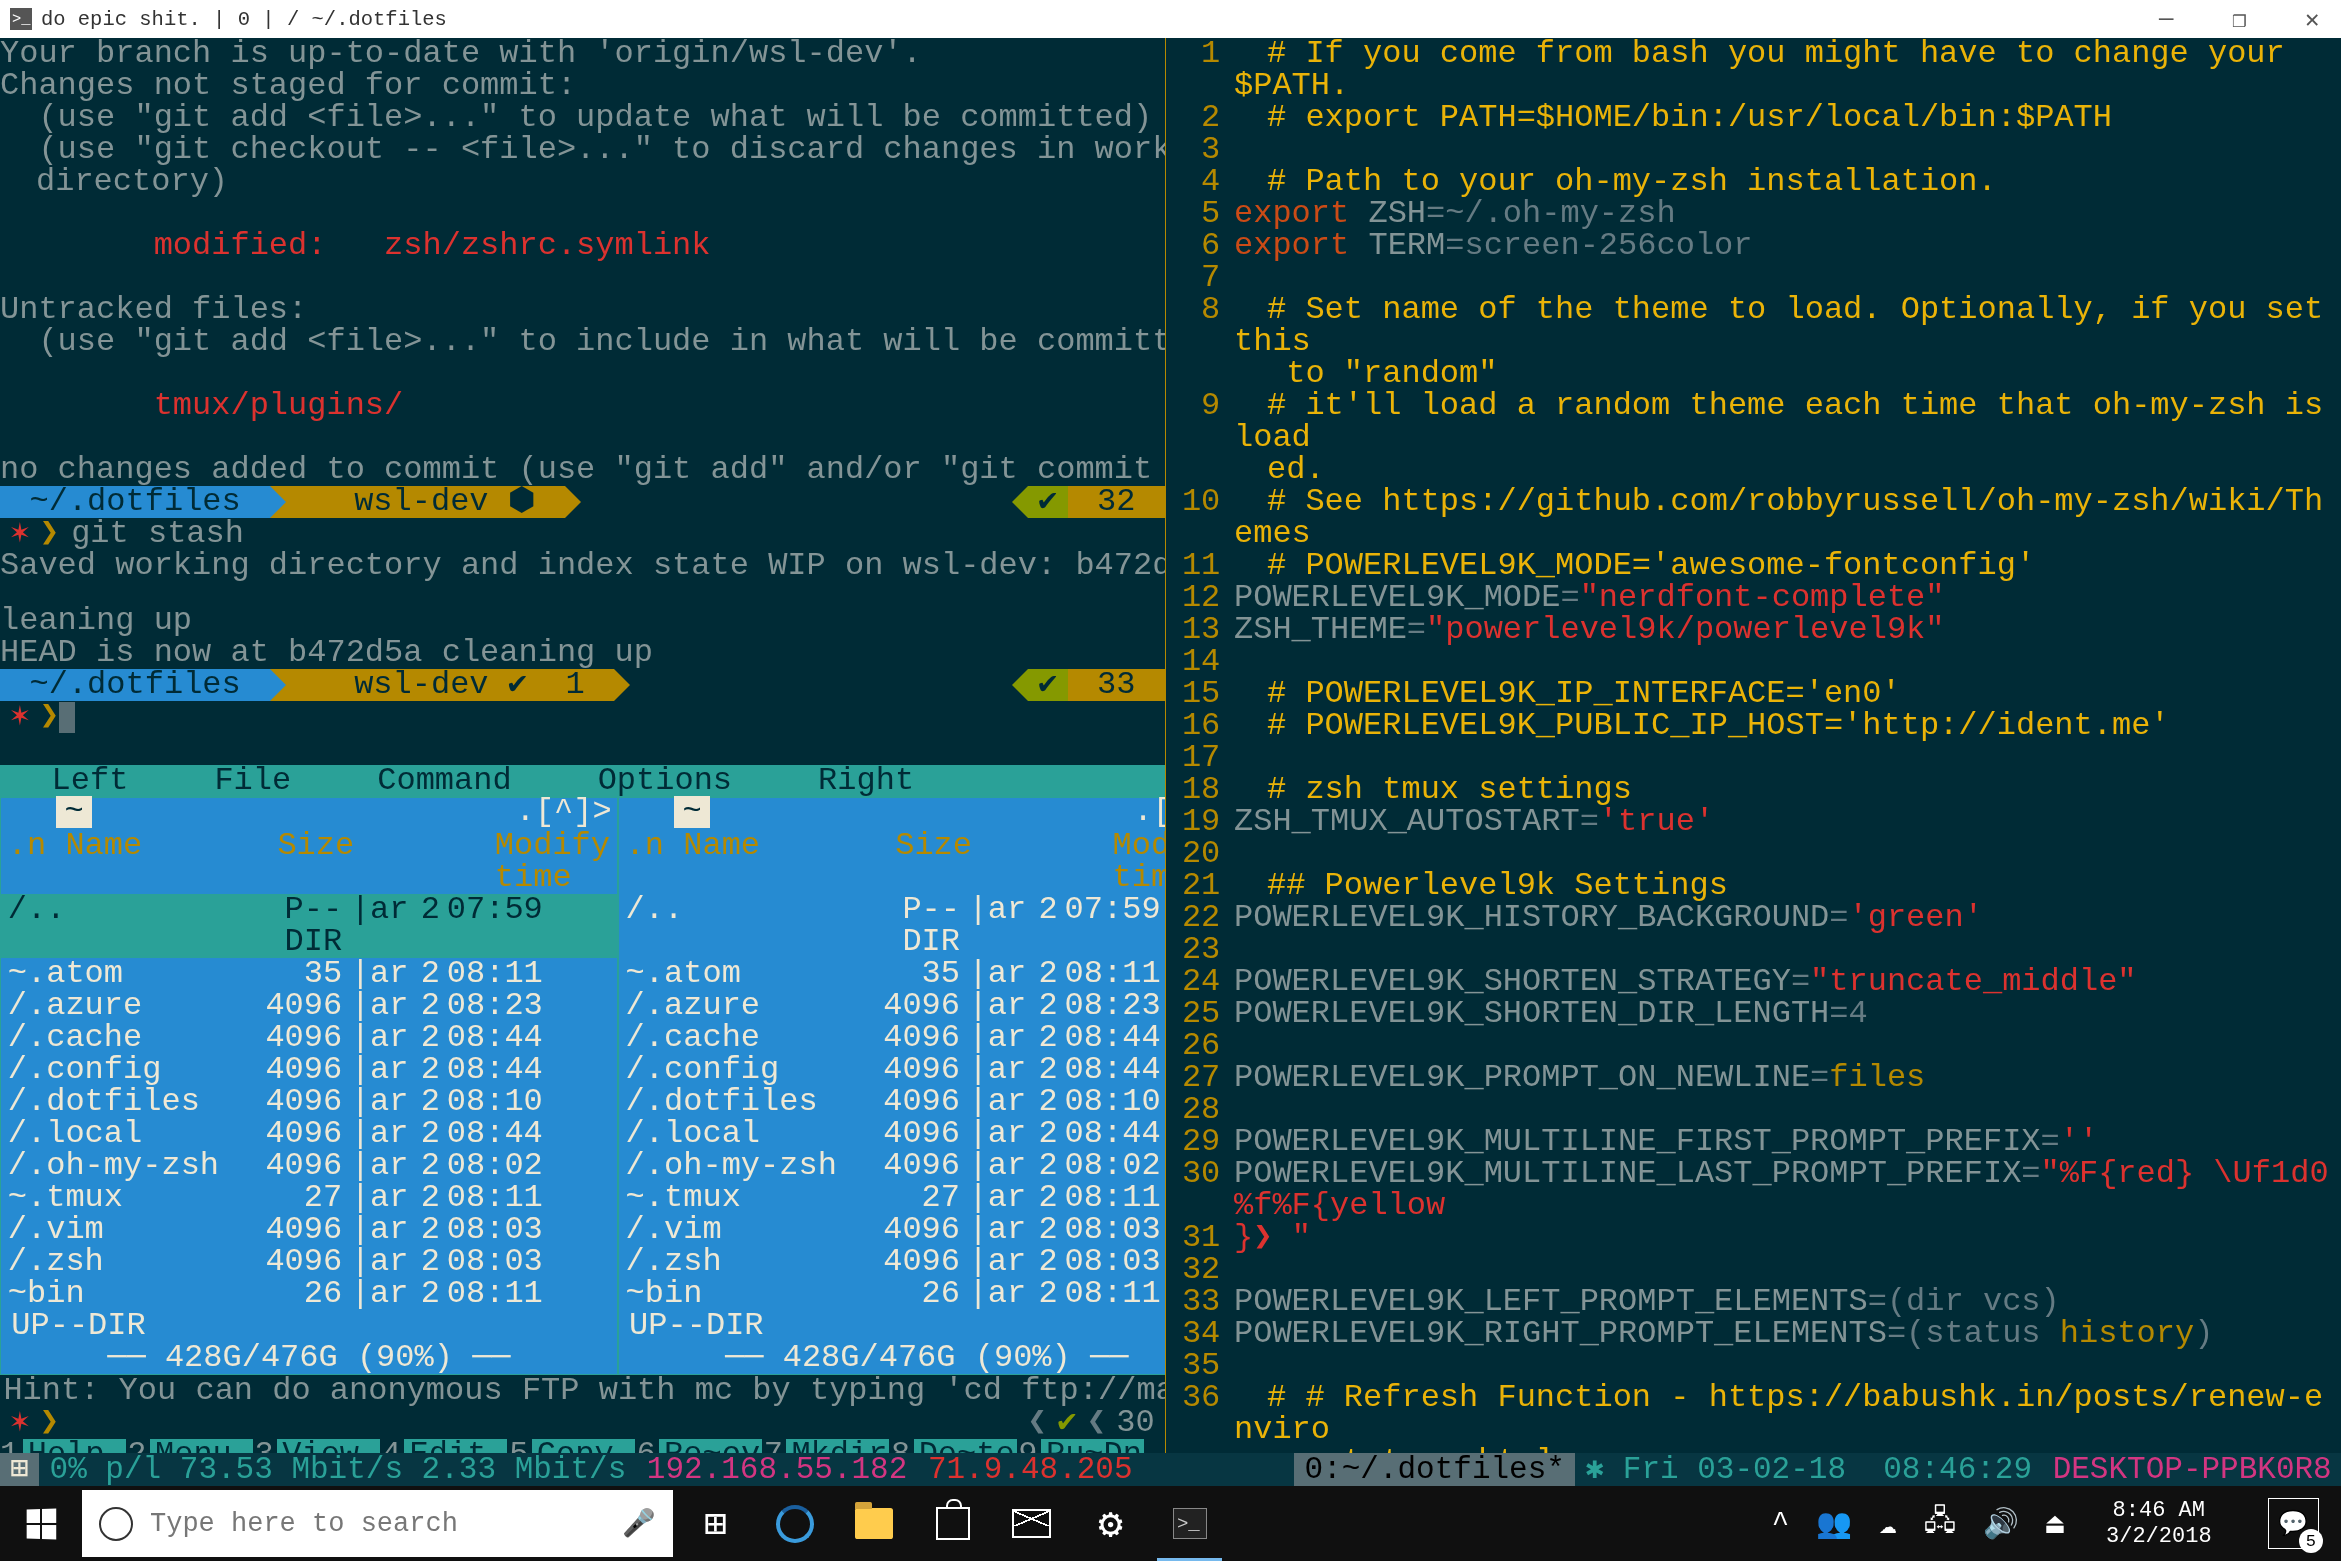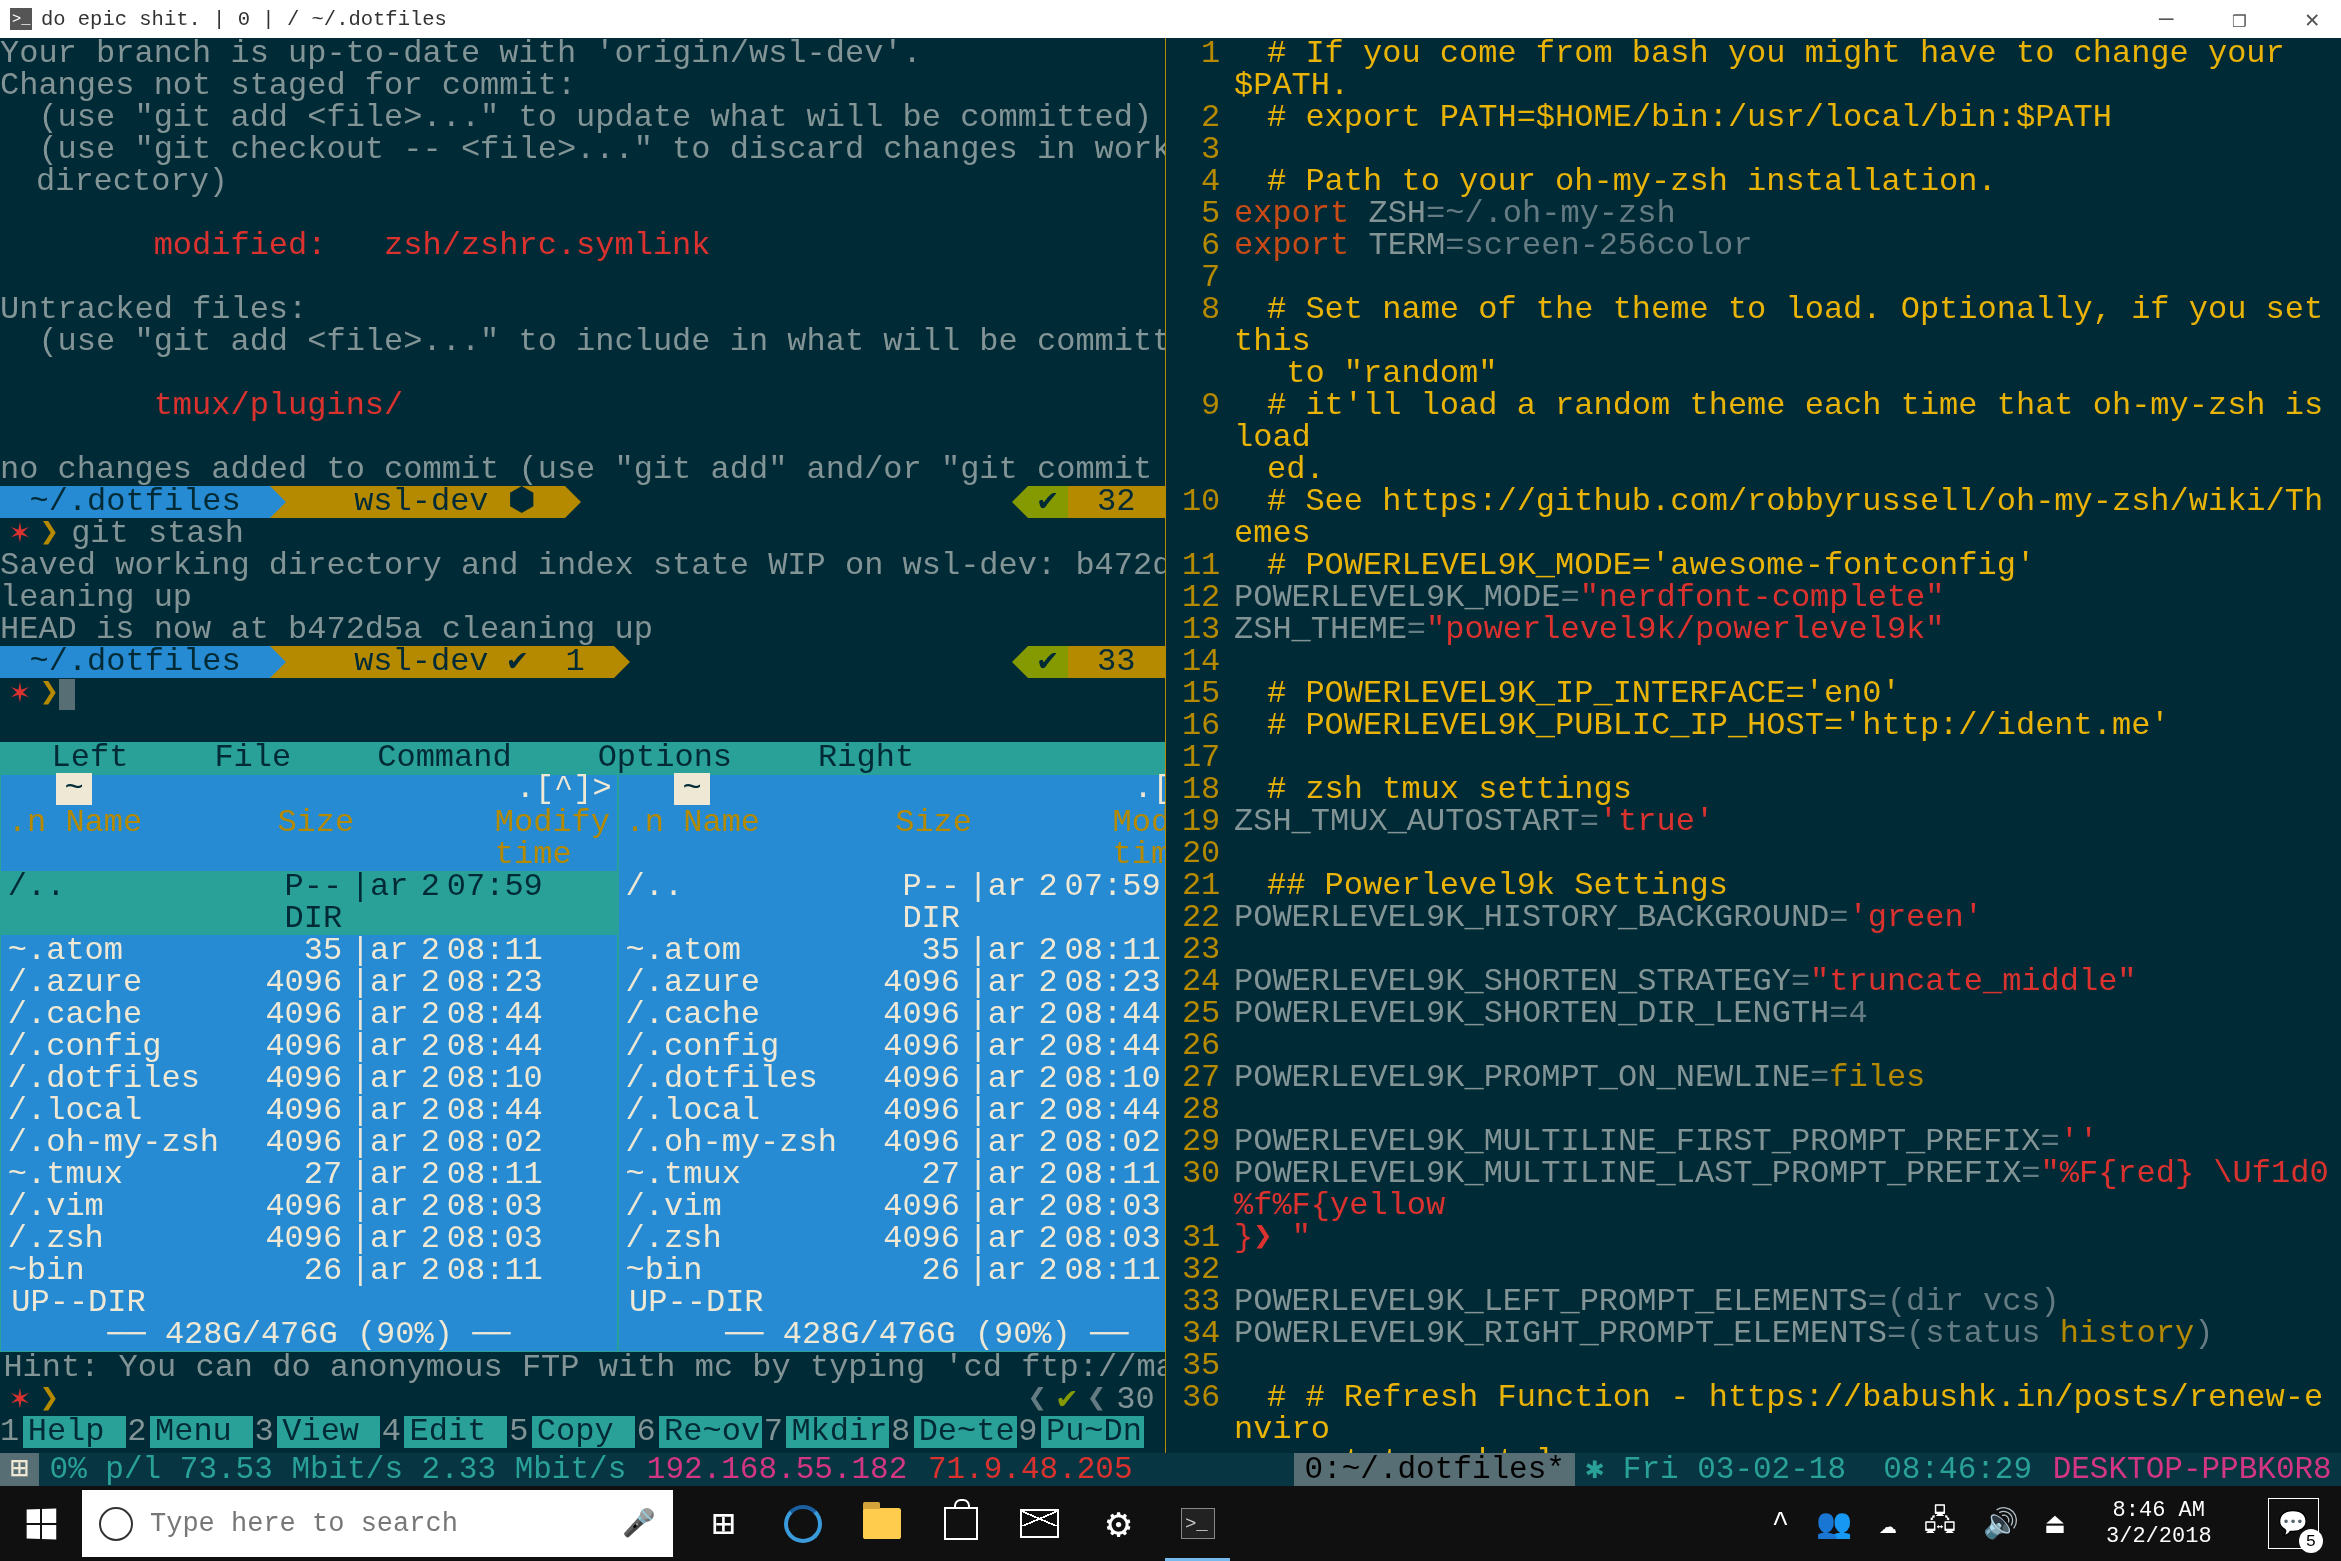"leaning up" div.txt { margin-top: none -> 23px }
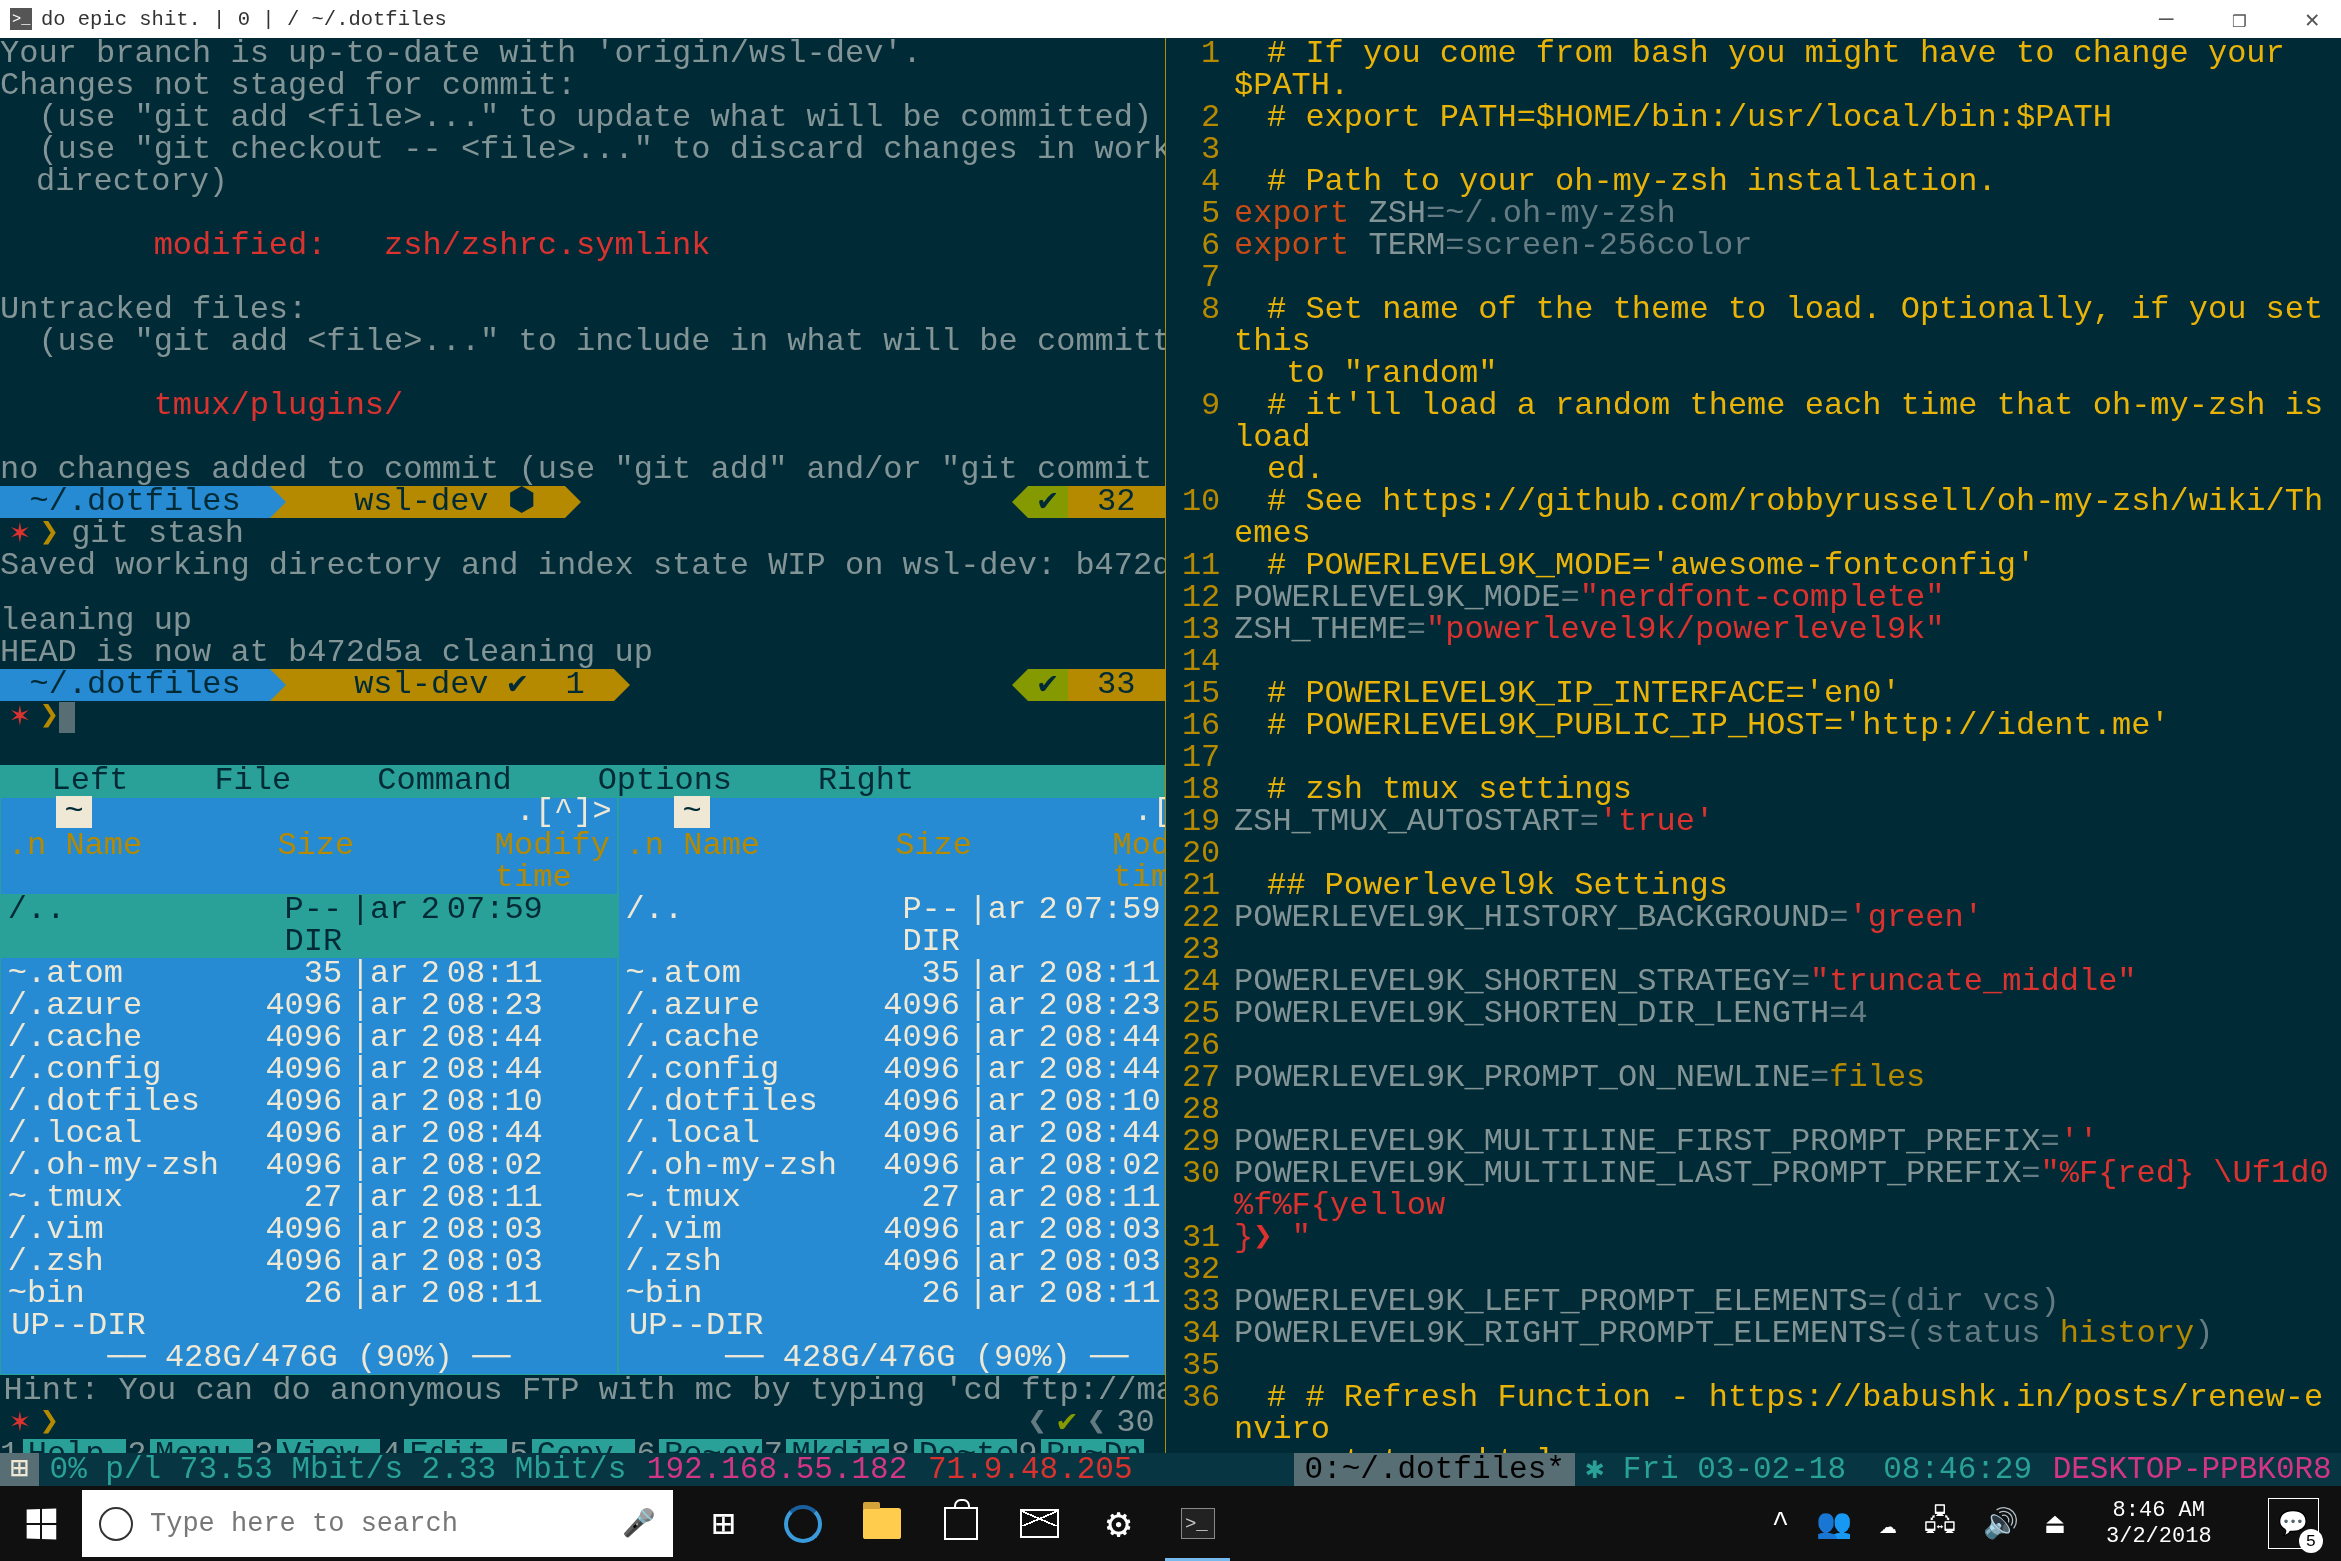"Type here to search" .search-box { margin-right: 11px -> 3px }
